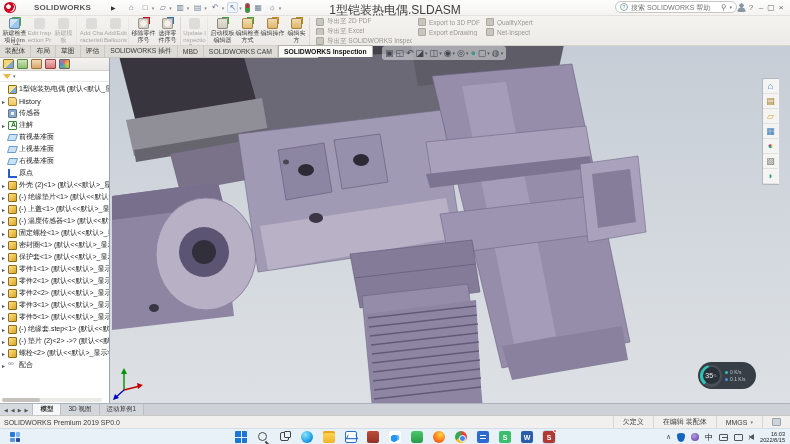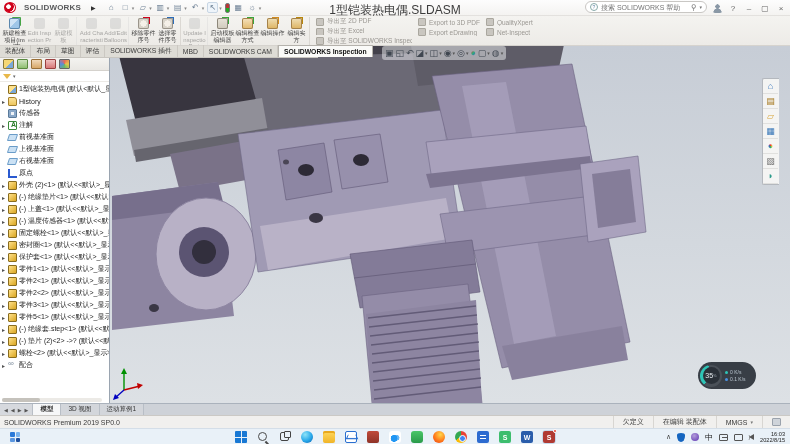"SOLIDWORKS" .logo { gap: 8px -> 18px }
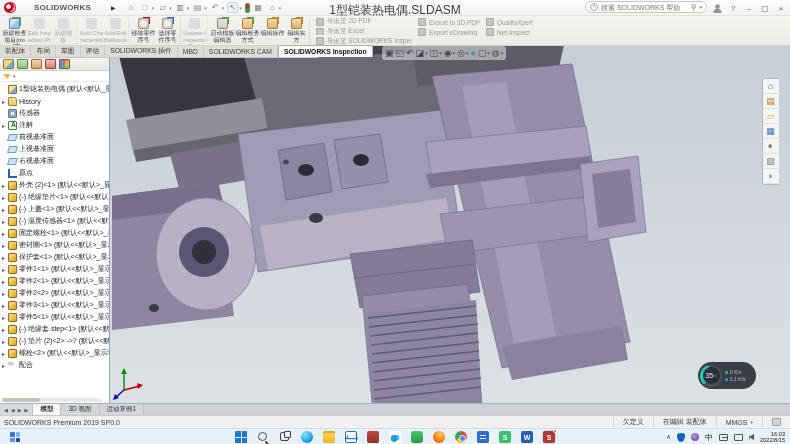"搜索 SOLIDWORKS 帮助" .tb-right { align-items: flex-end -> center; gap: 6px -> 0 }
